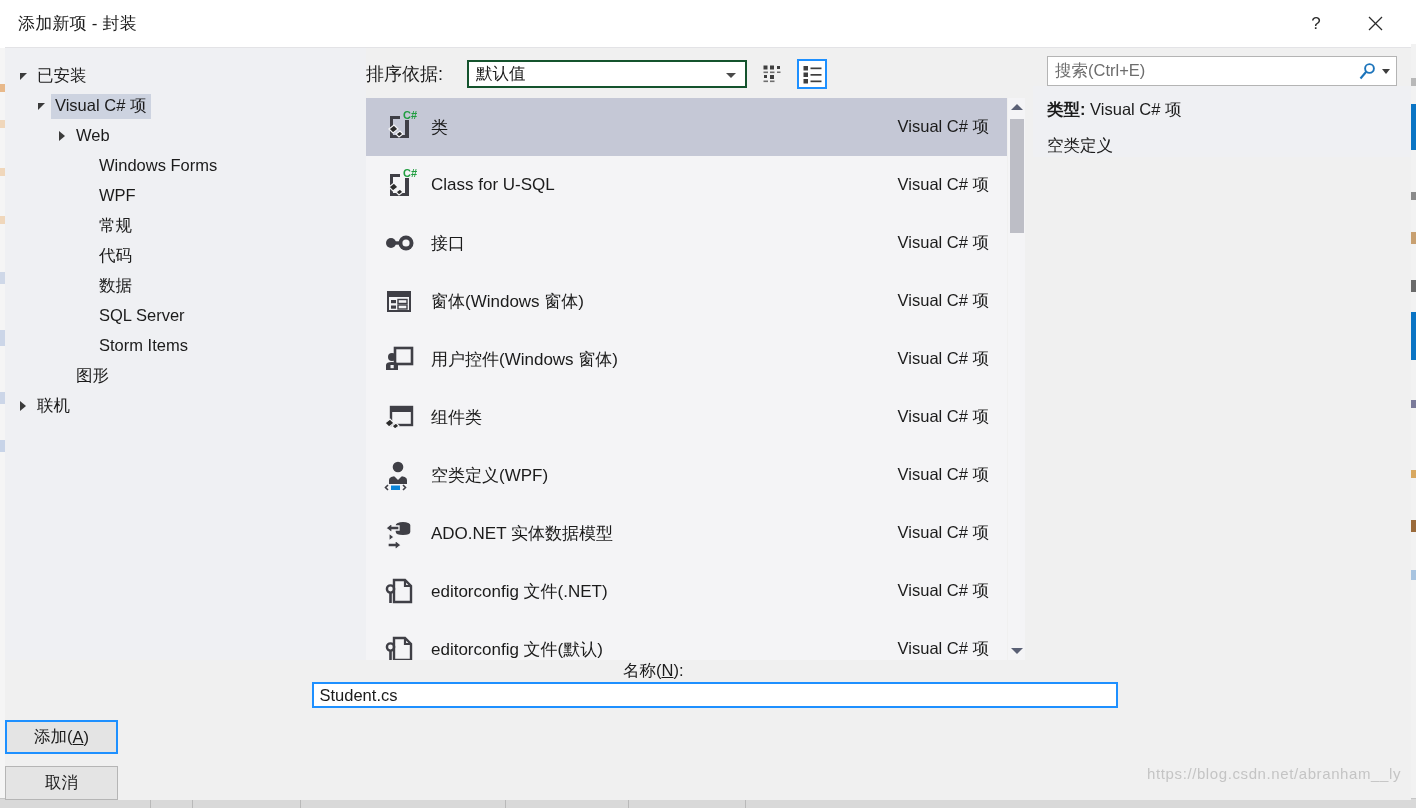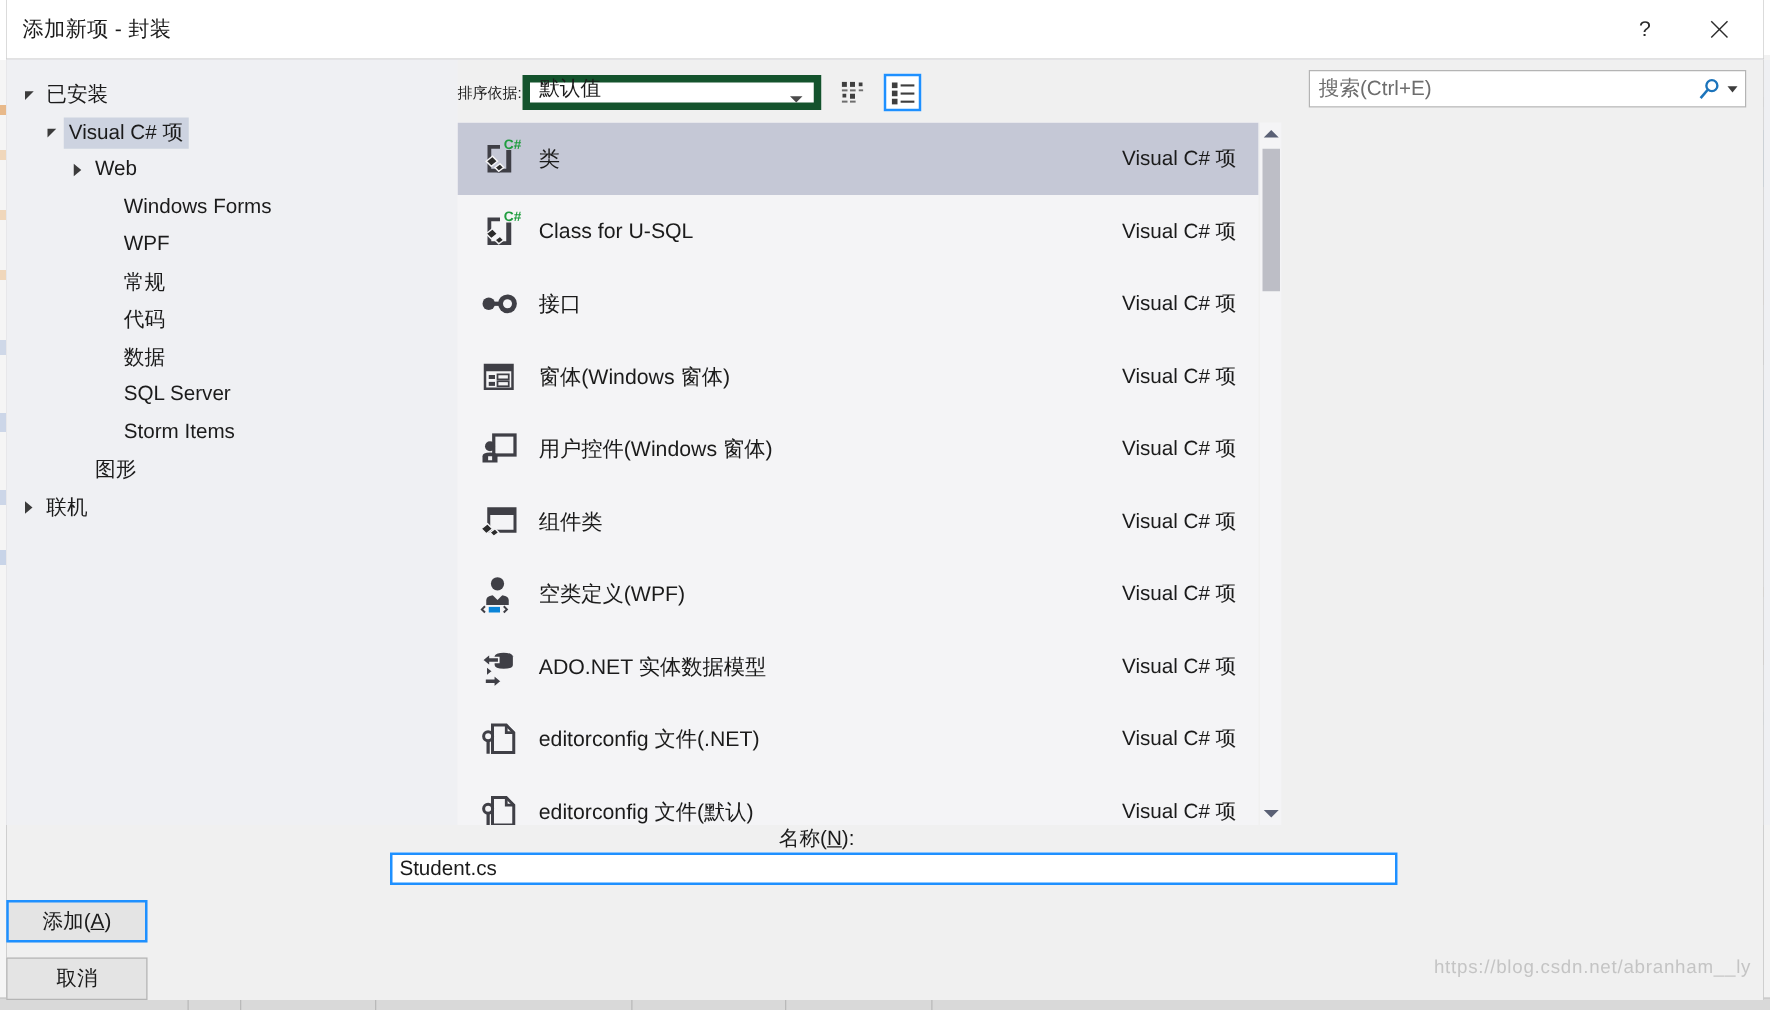"排序依据:" .sortby-label { font-size: 12px -> 18px; margin-right: 1px -> 24px }
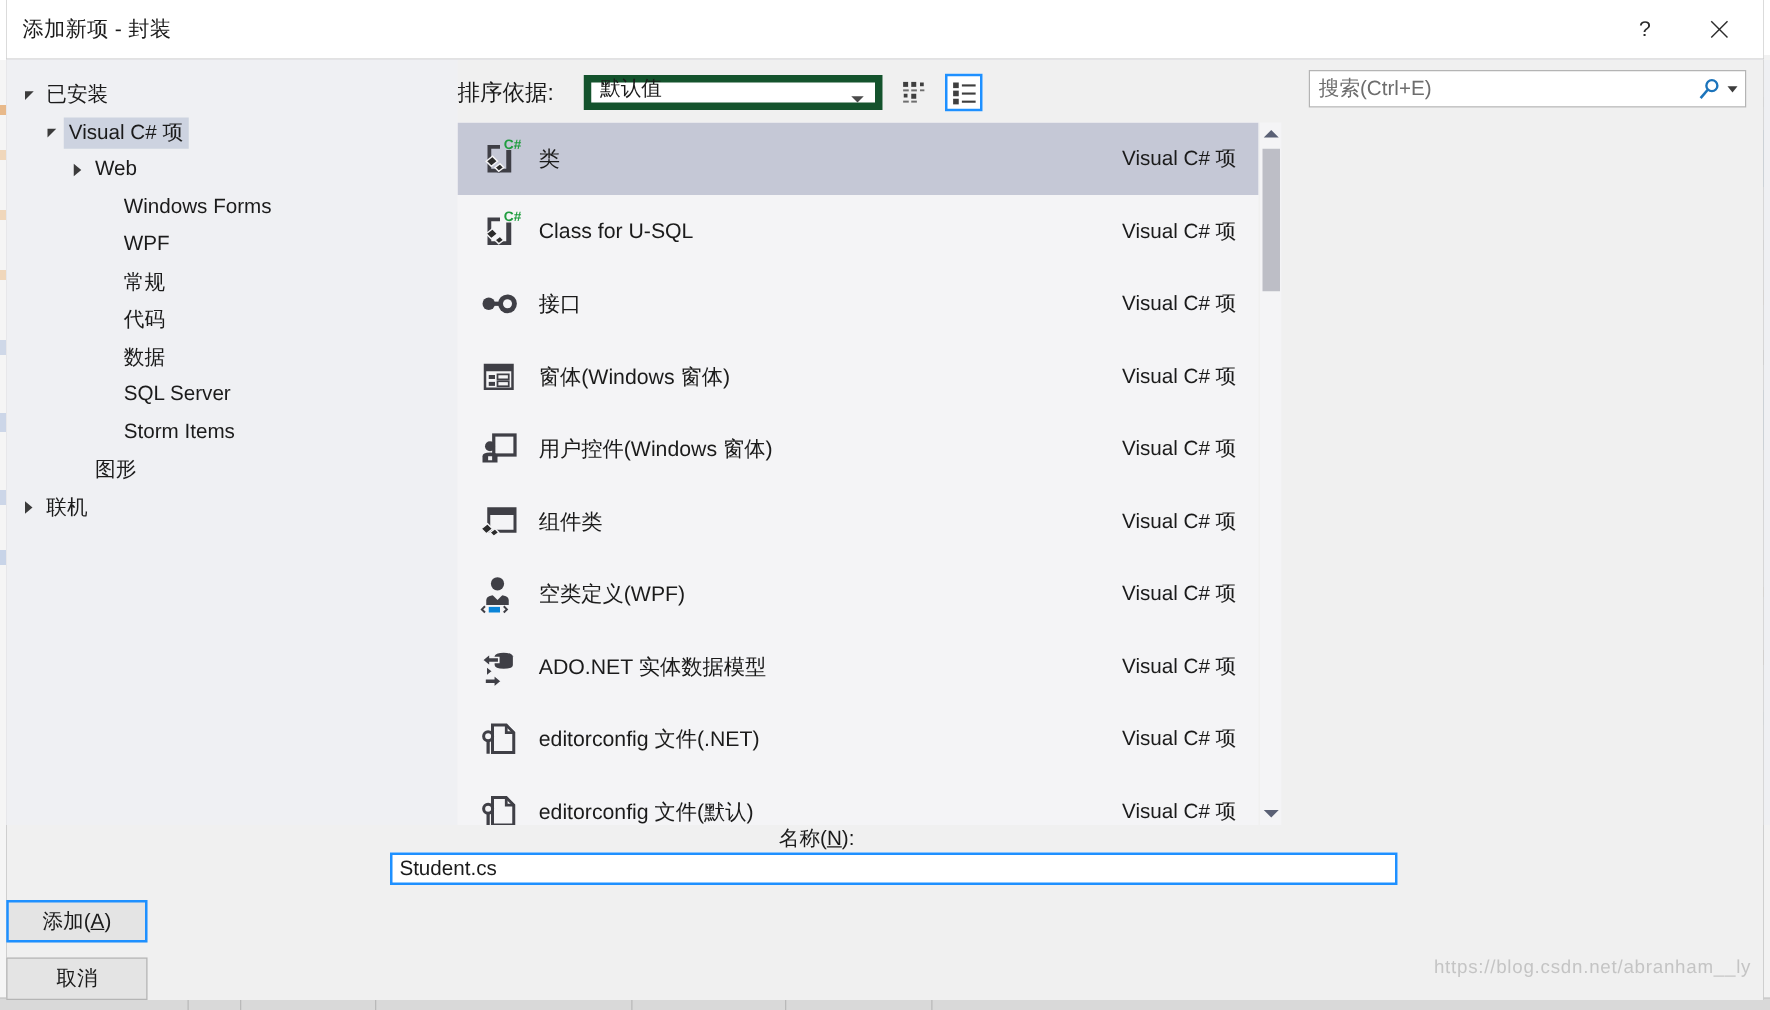"默认值" .combo { align-items: flex-end -> center; border: 6px solid #14532d -> 2px solid #14532d; width: 239px -> 280px }
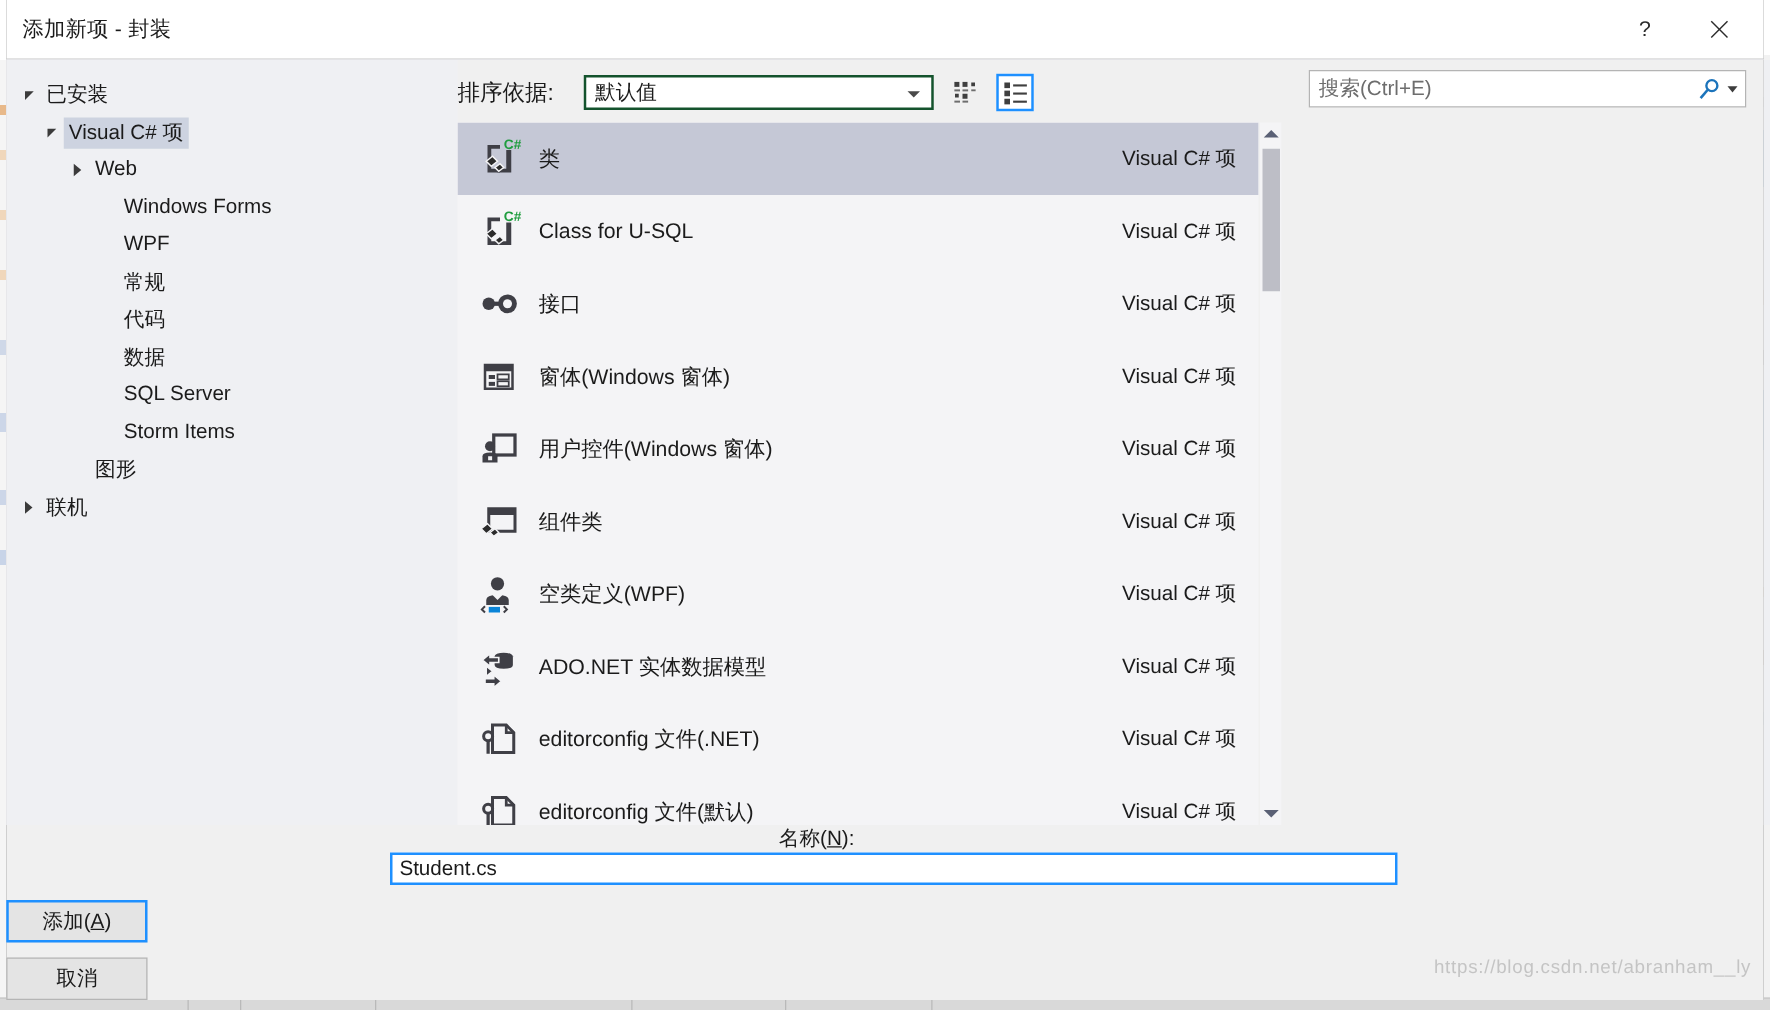"搜索(Ctrl+E)" div { flex-direction: row -> column }
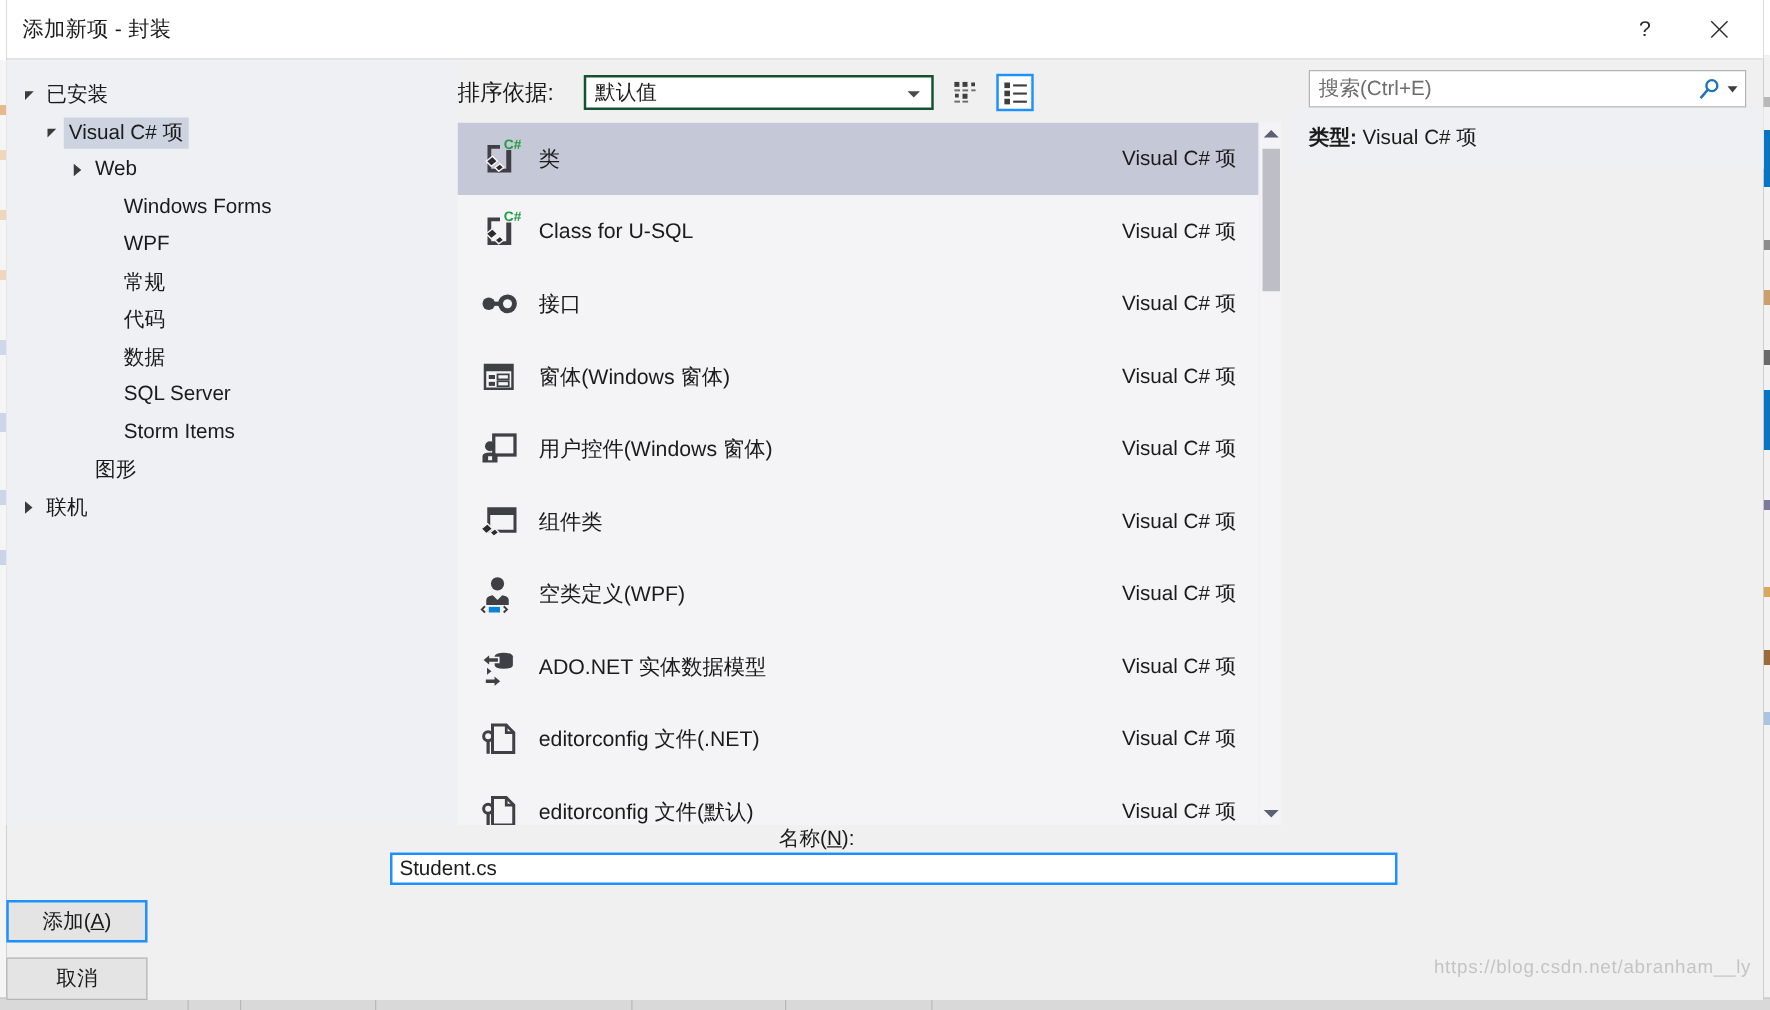"空类定义" div.detail-desc { html: none -> <div>空类定义</div> }
